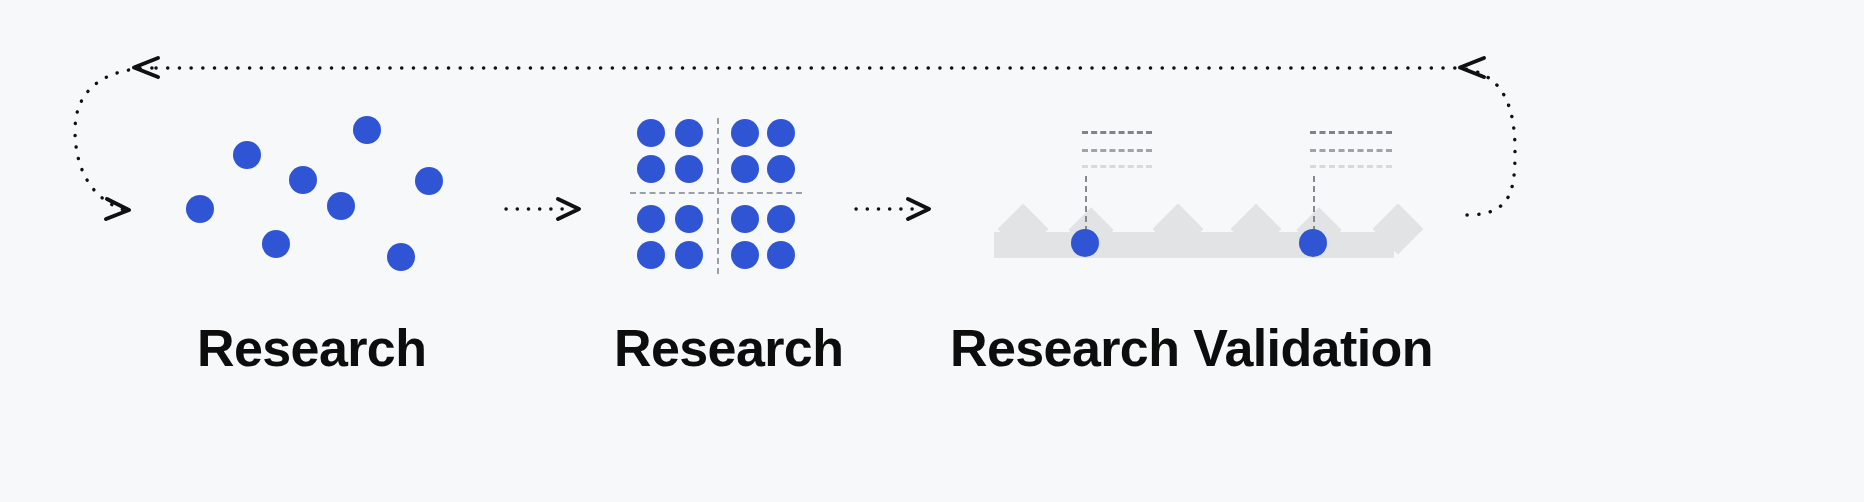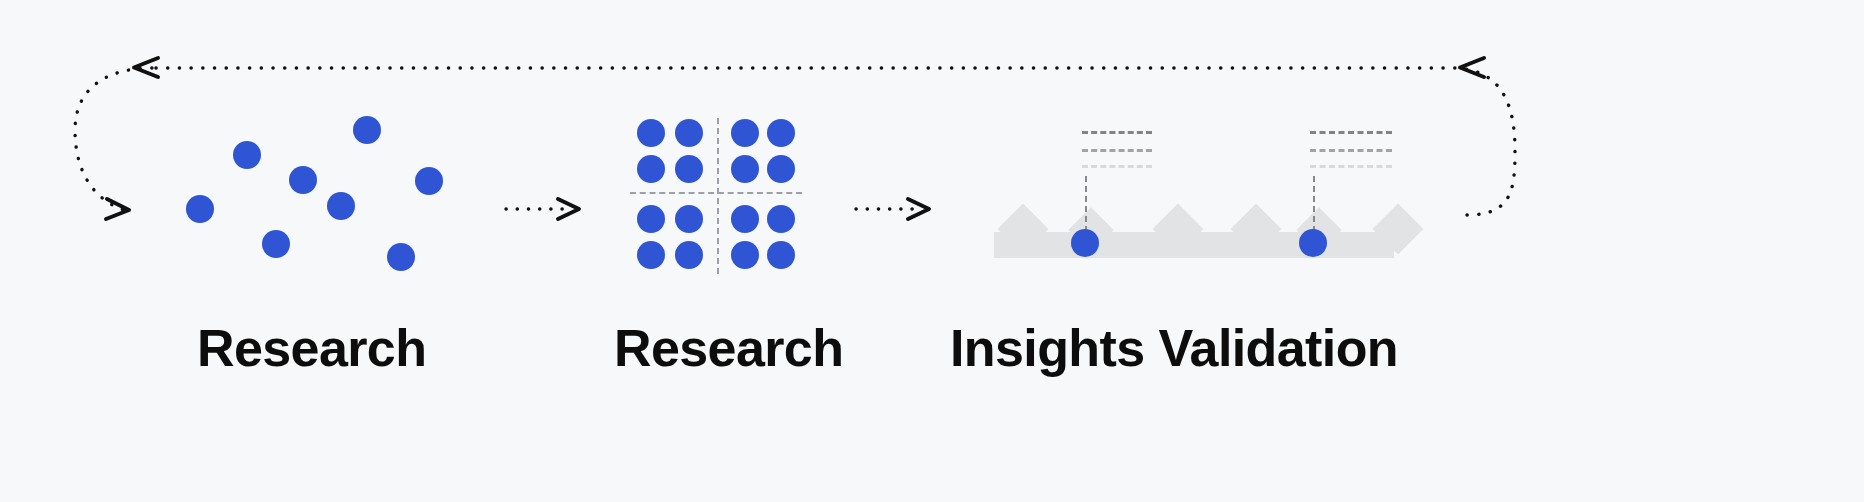"Insights Validation" div.label { text: Insights -> Research }
